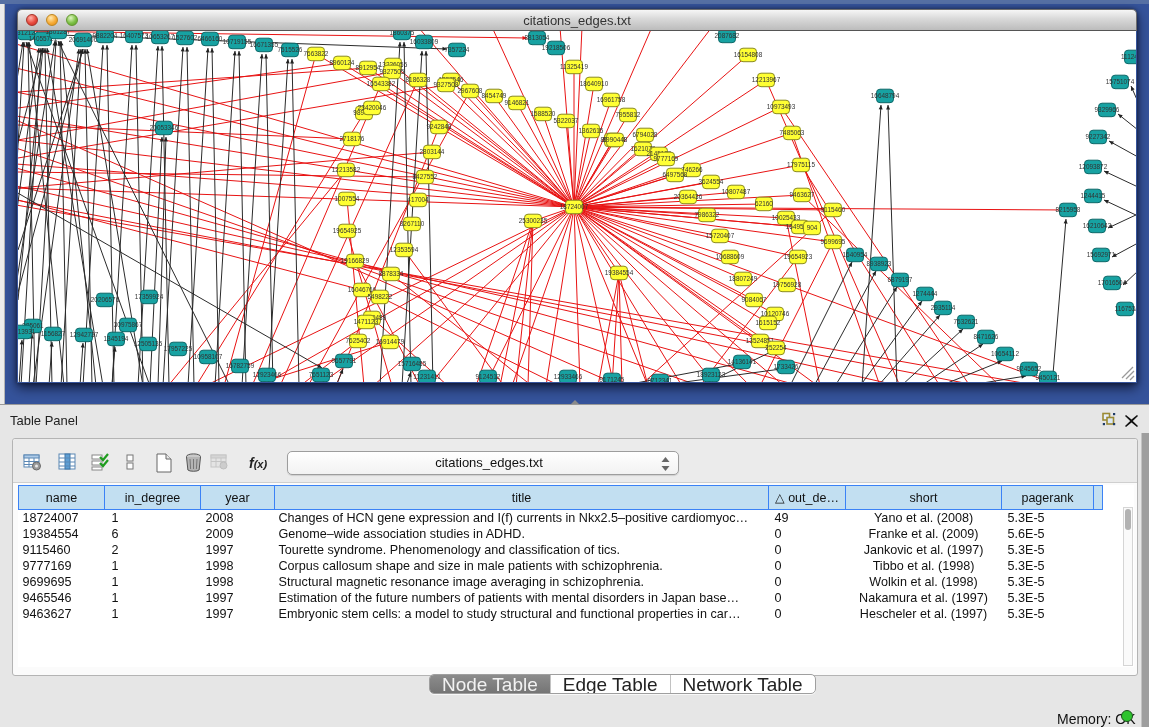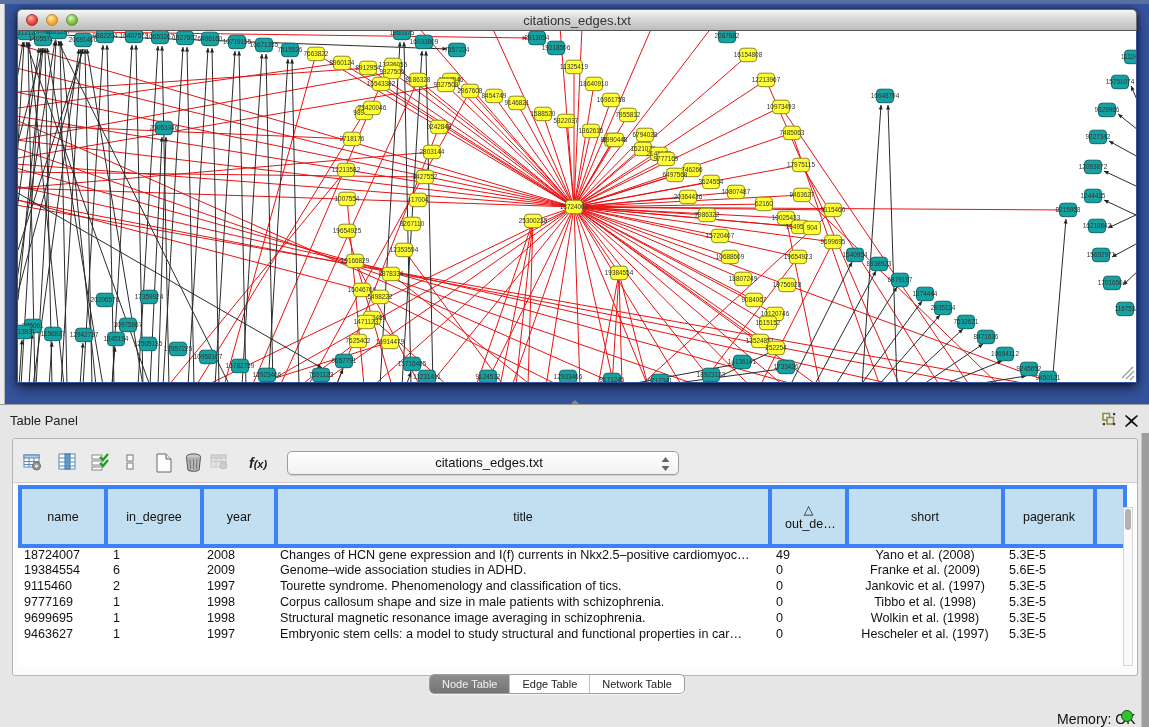"name" th { border: 4px solid #3b82f6 -> 1px solid #3b82f6; padding: 13px -> 4px }
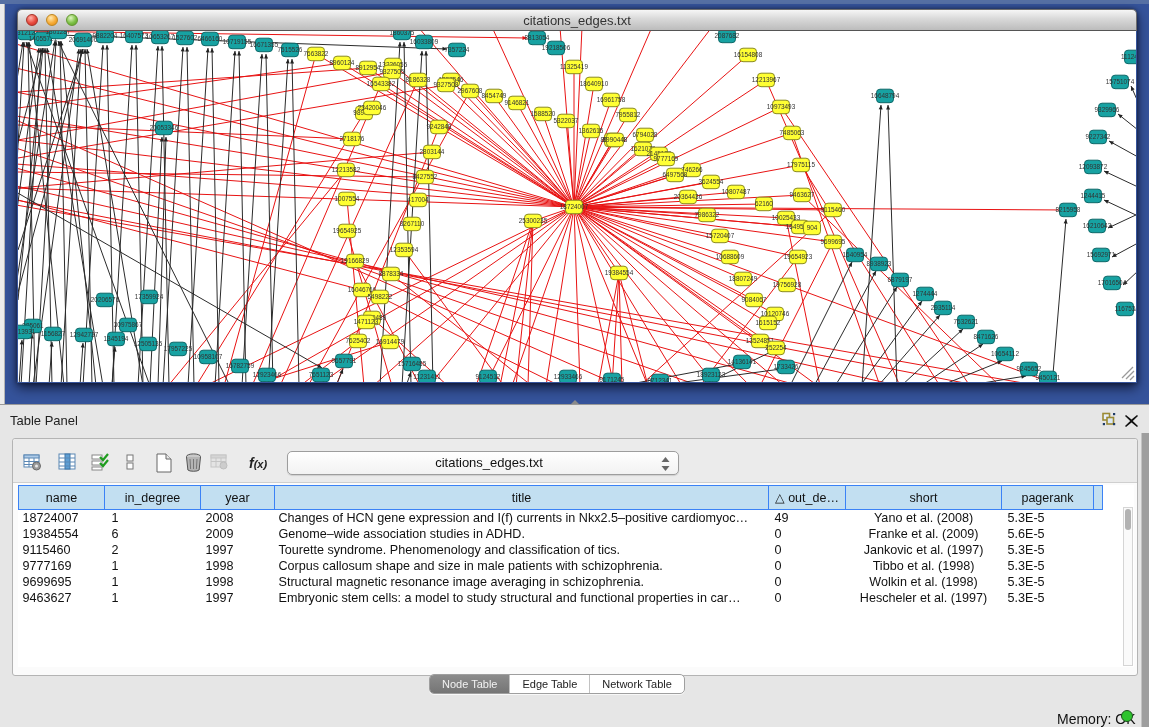"9465546" tr { html: none -> <tr> <td>9465546</td> <td>1</td> <td>1997</td> <td>Estimation of the future numbers of patients with mental disorders in Japan base…</td> <td>0</td> <td>Nakamura et al. (1997)</td> <td>5.3E-5</td> <td></td> </tr> }
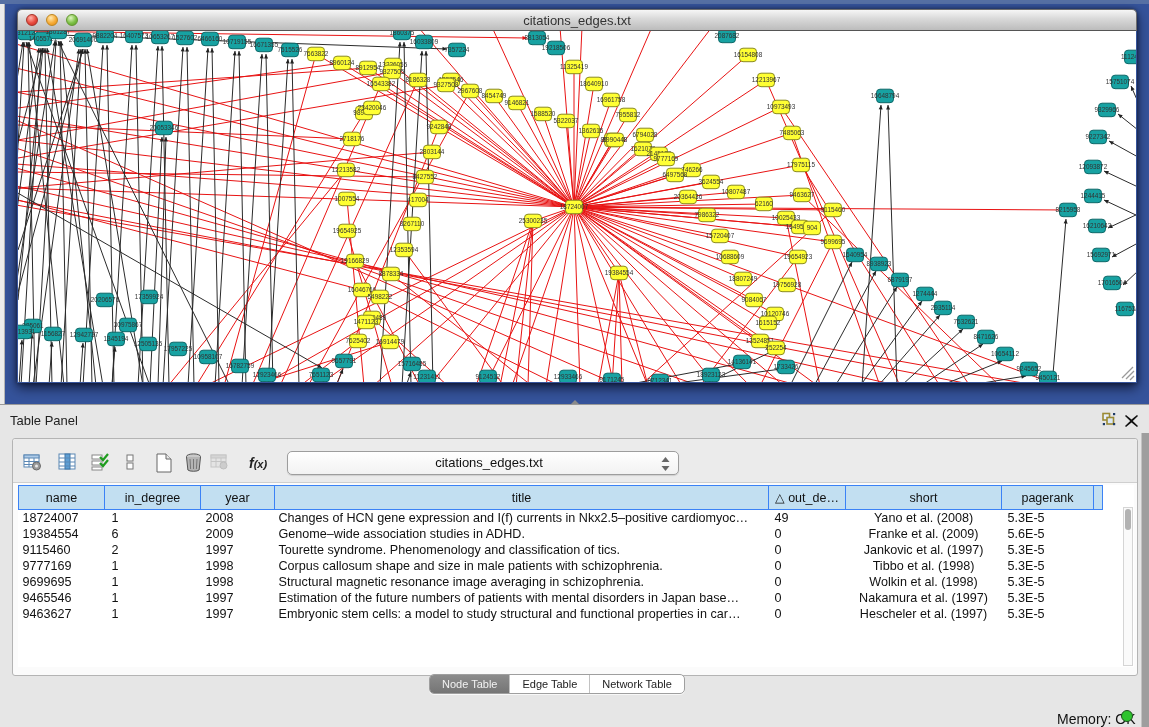"Node Table" .tab { font-size: 11px -> 19px }
